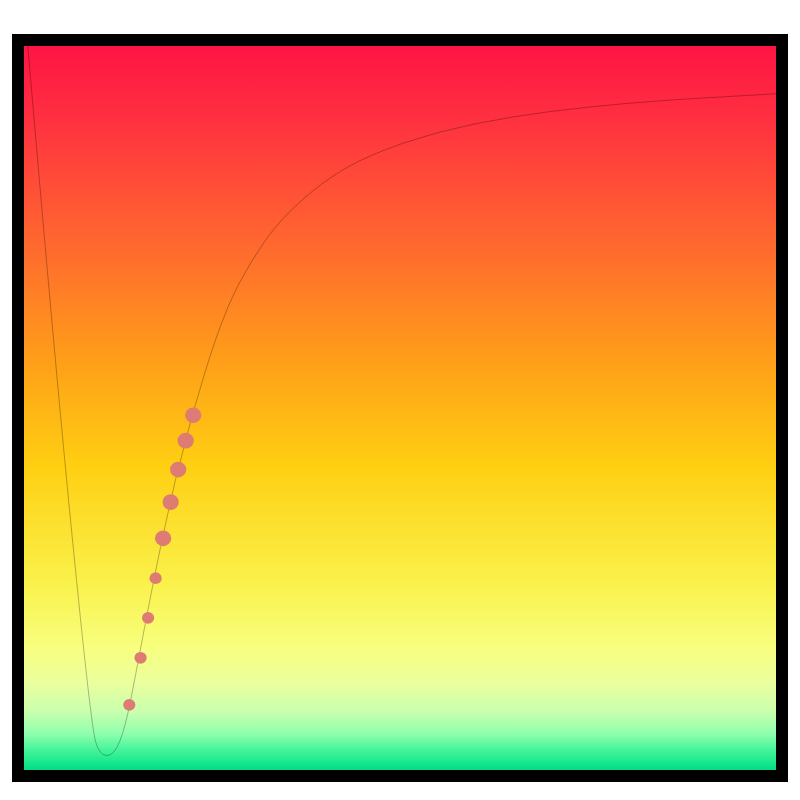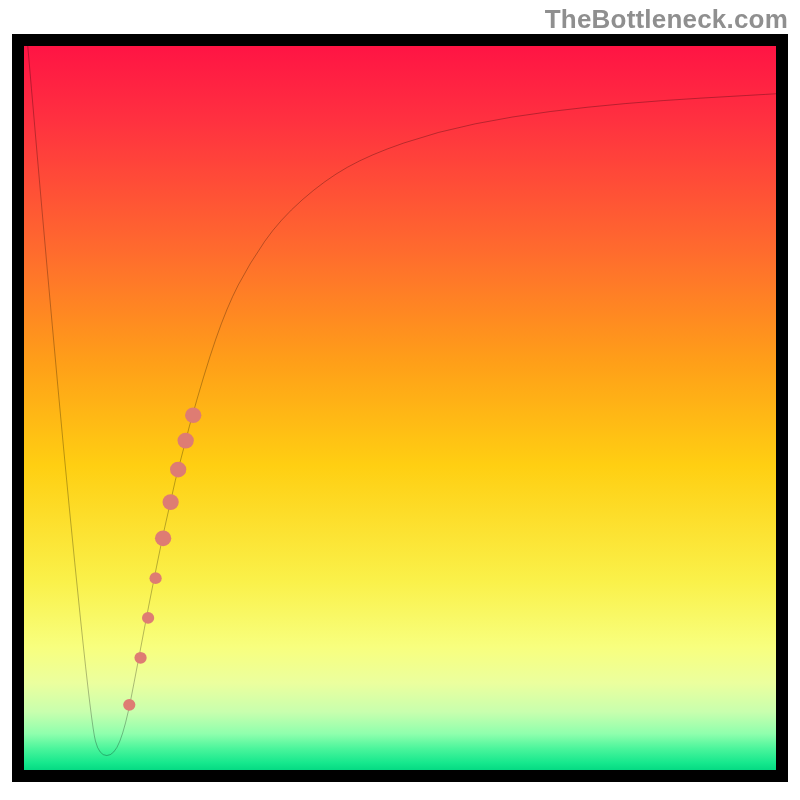"TheBottleneck.com" div.watermark { html: <div>TheBottleneck.com</div> -> none }
